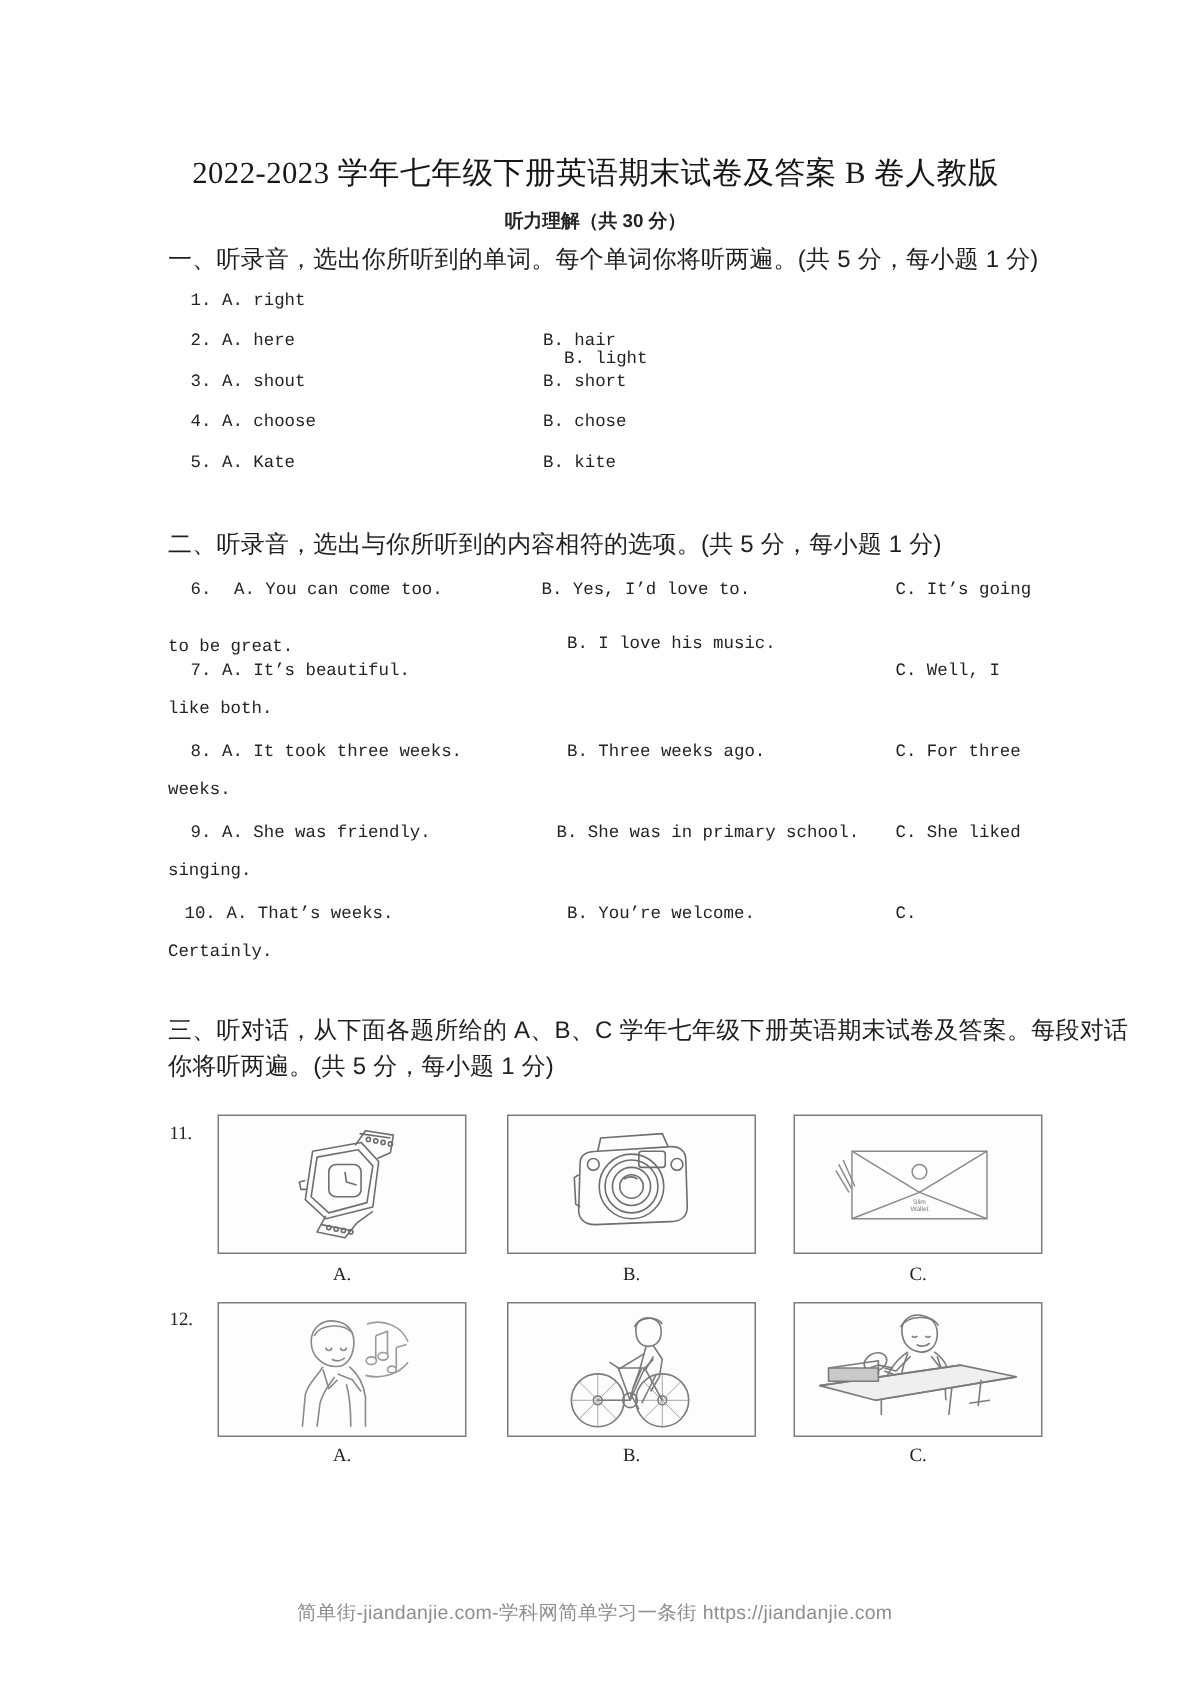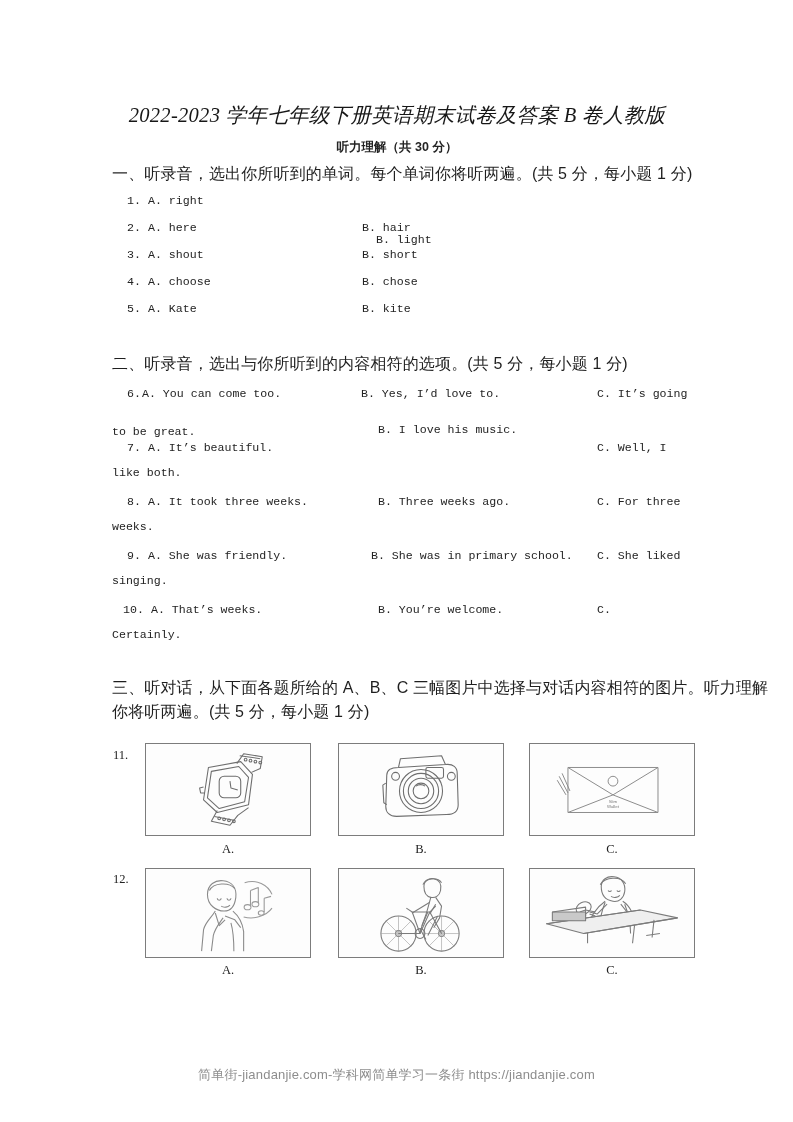"2022-2023 学年七年级下册英语期末试卷及答案 B 卷人教版" .doc-title { font-style: italic -> none }
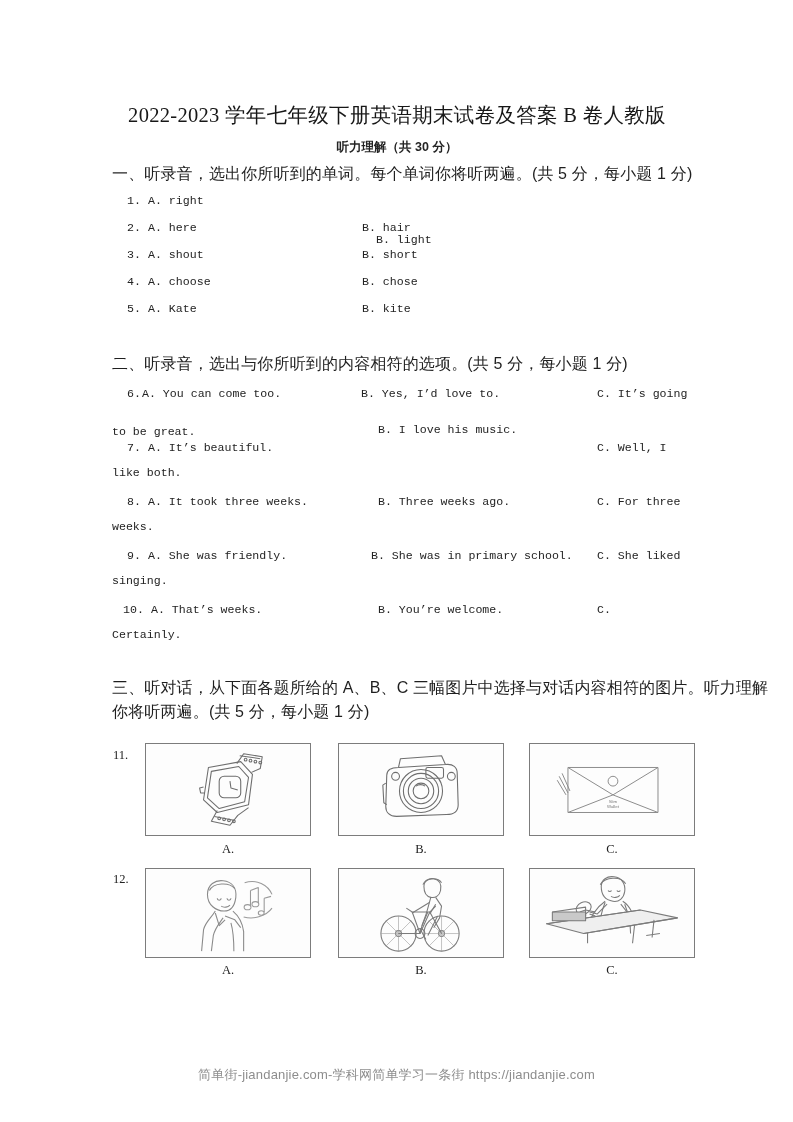"A. You can come too." div.qrow { left: 142px -> 156px }
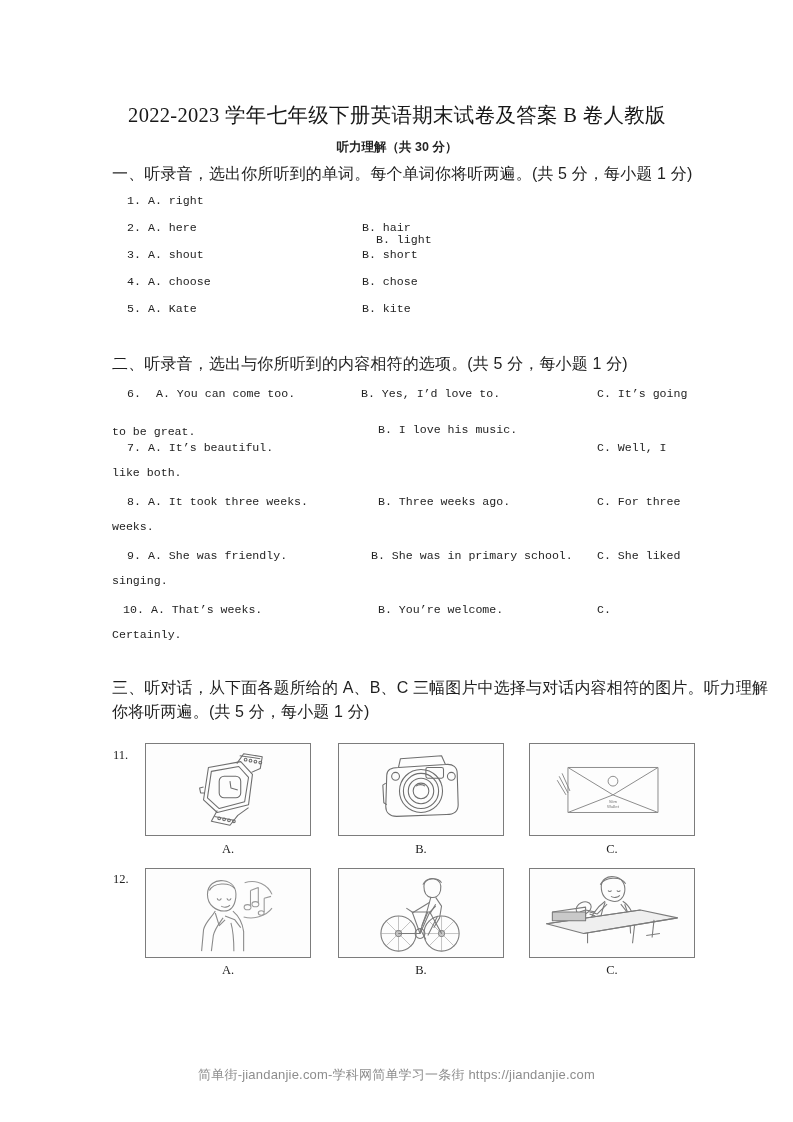"三、听对话，从下面各题所给的 A、B、C" div.sec-head { text: 三幅图片中选择与对话内容相符的图片。听力理解 -> 学年七年级下册英语期末试卷及答案。每段对话 }
